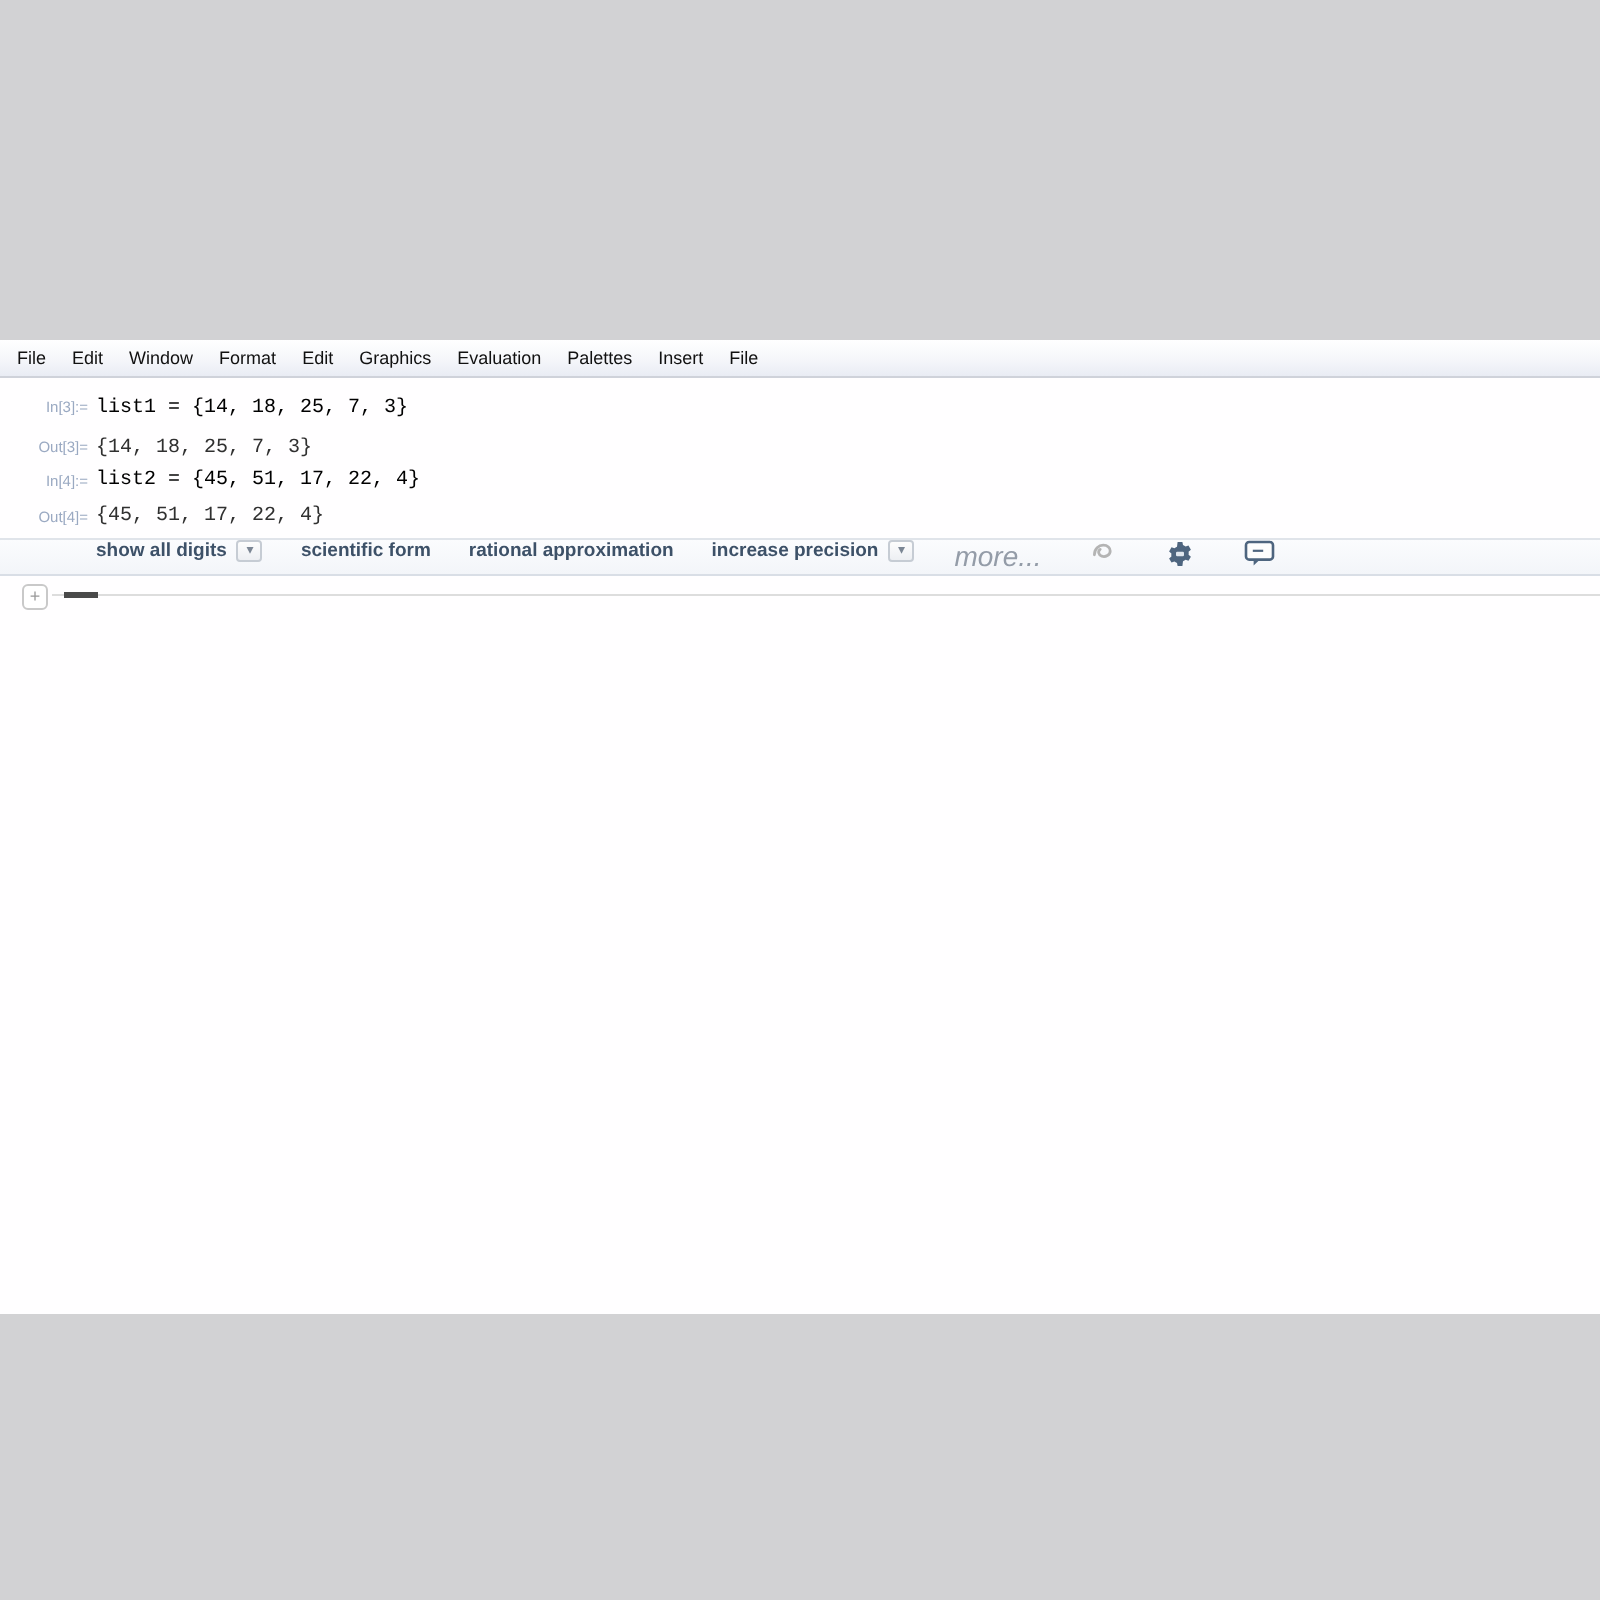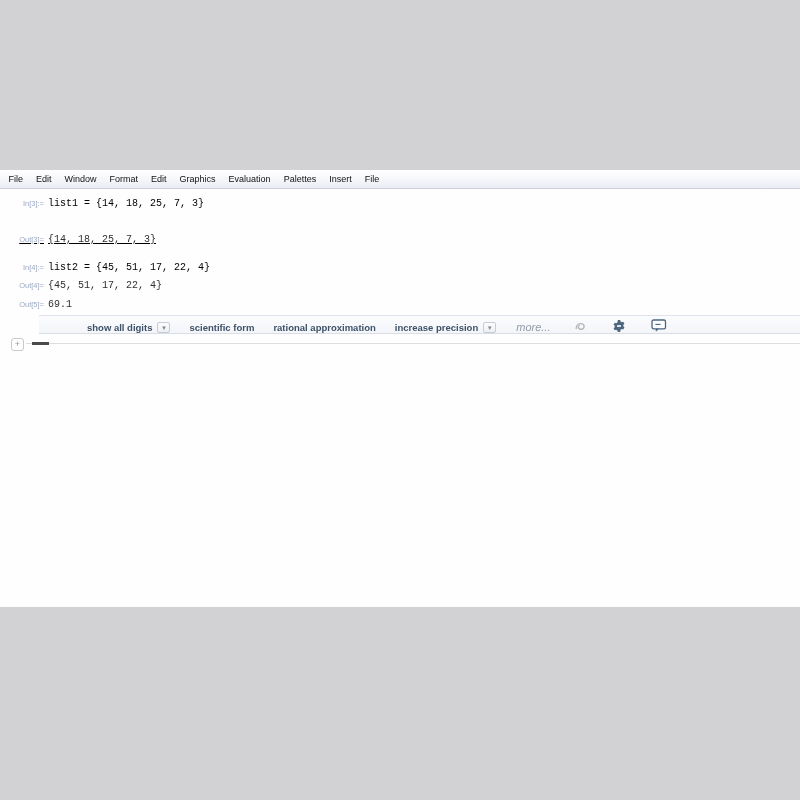"In[3]:=" .notebook { height: 418px -> 468px }
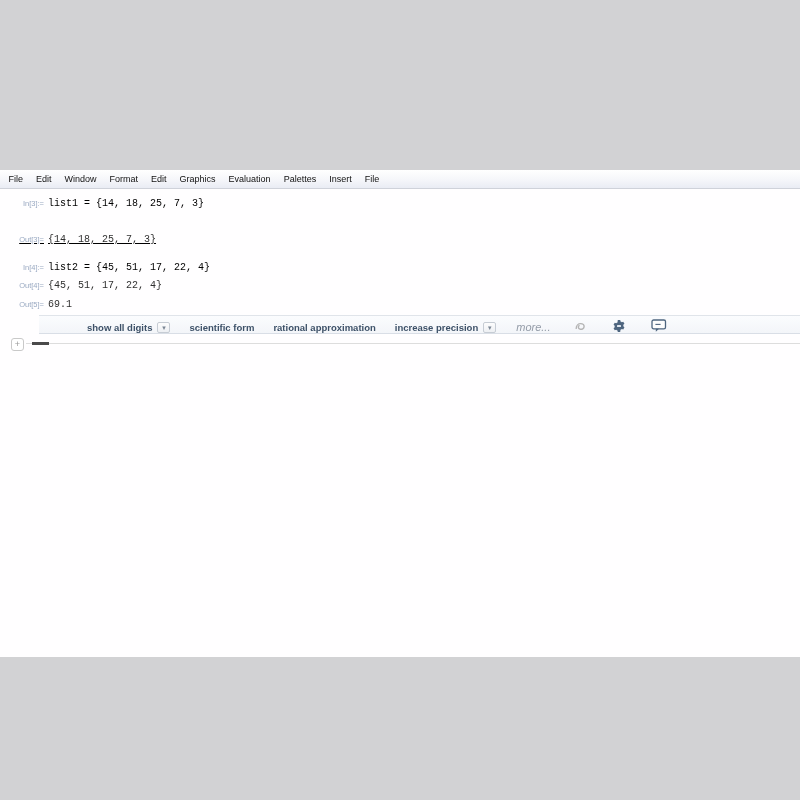"Out[3]=" .r1 { margin-top: 22px -> 6px; text-decoration: underline -> none }
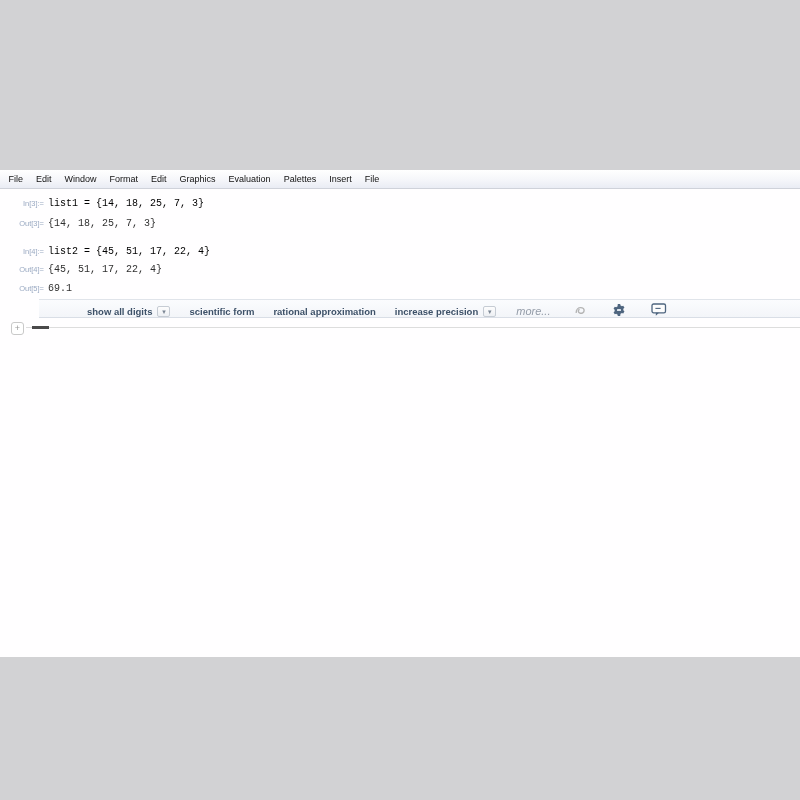"In[4]:=" .r2 { margin-top: 14px -> 3px }
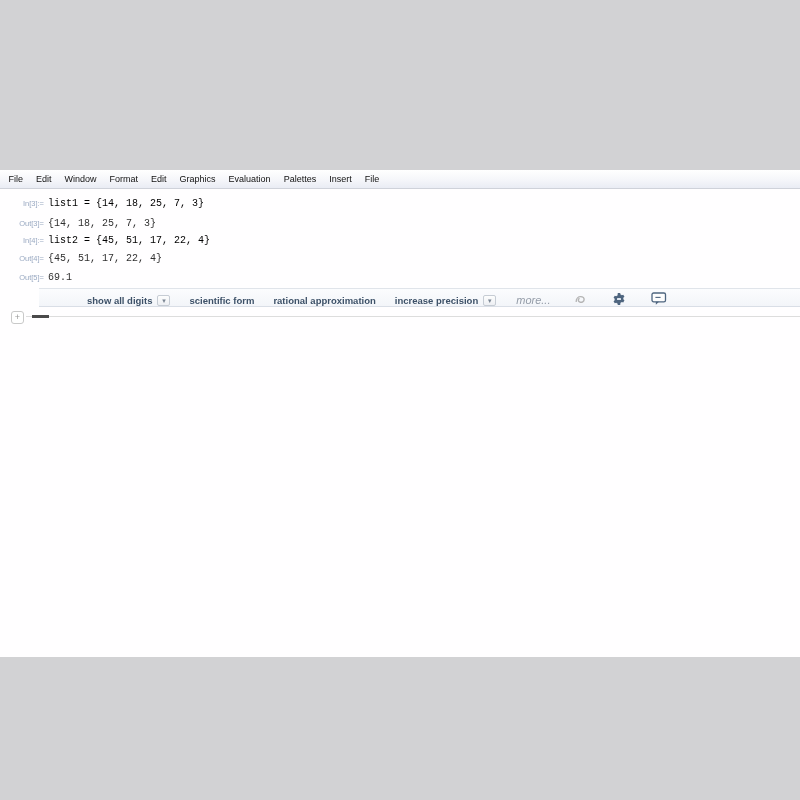"Out[5]=" div.cell-row { html: <div> <span>Out[5]=</span> <span>69.1</span> </div> -> none }
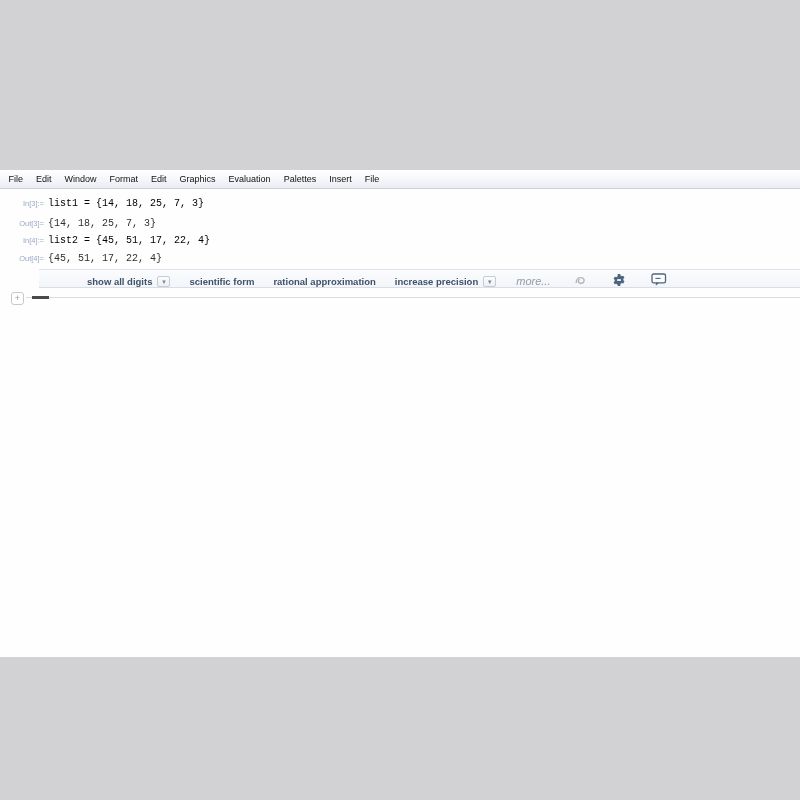"show all digits" .sugg-bar { align-items: flex-end -> flex-start; margin-left: 39px -> none }
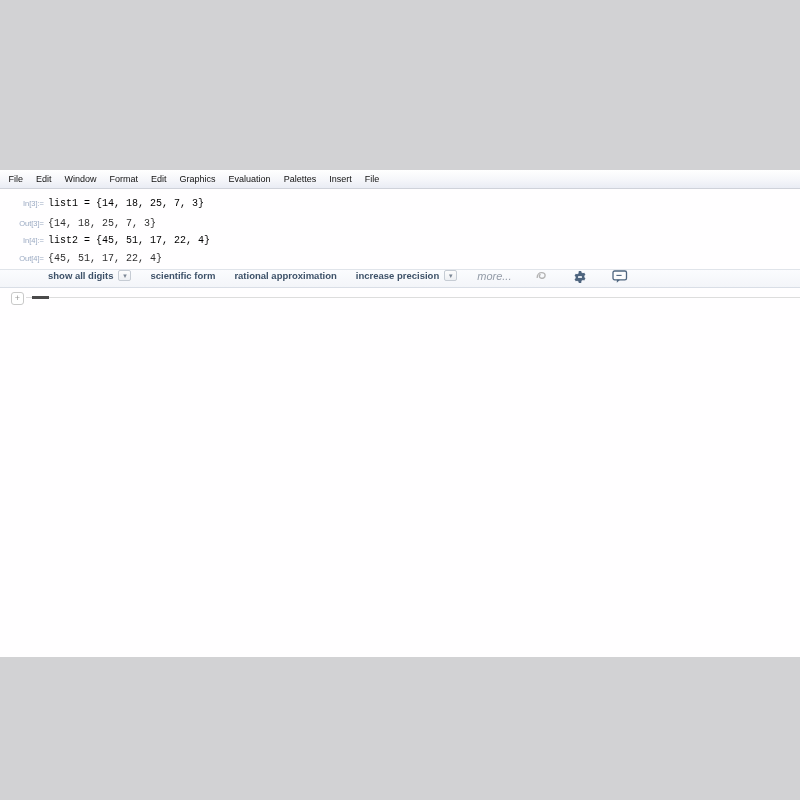"more..." .sb-more { font-size: 11px -> 14px }
